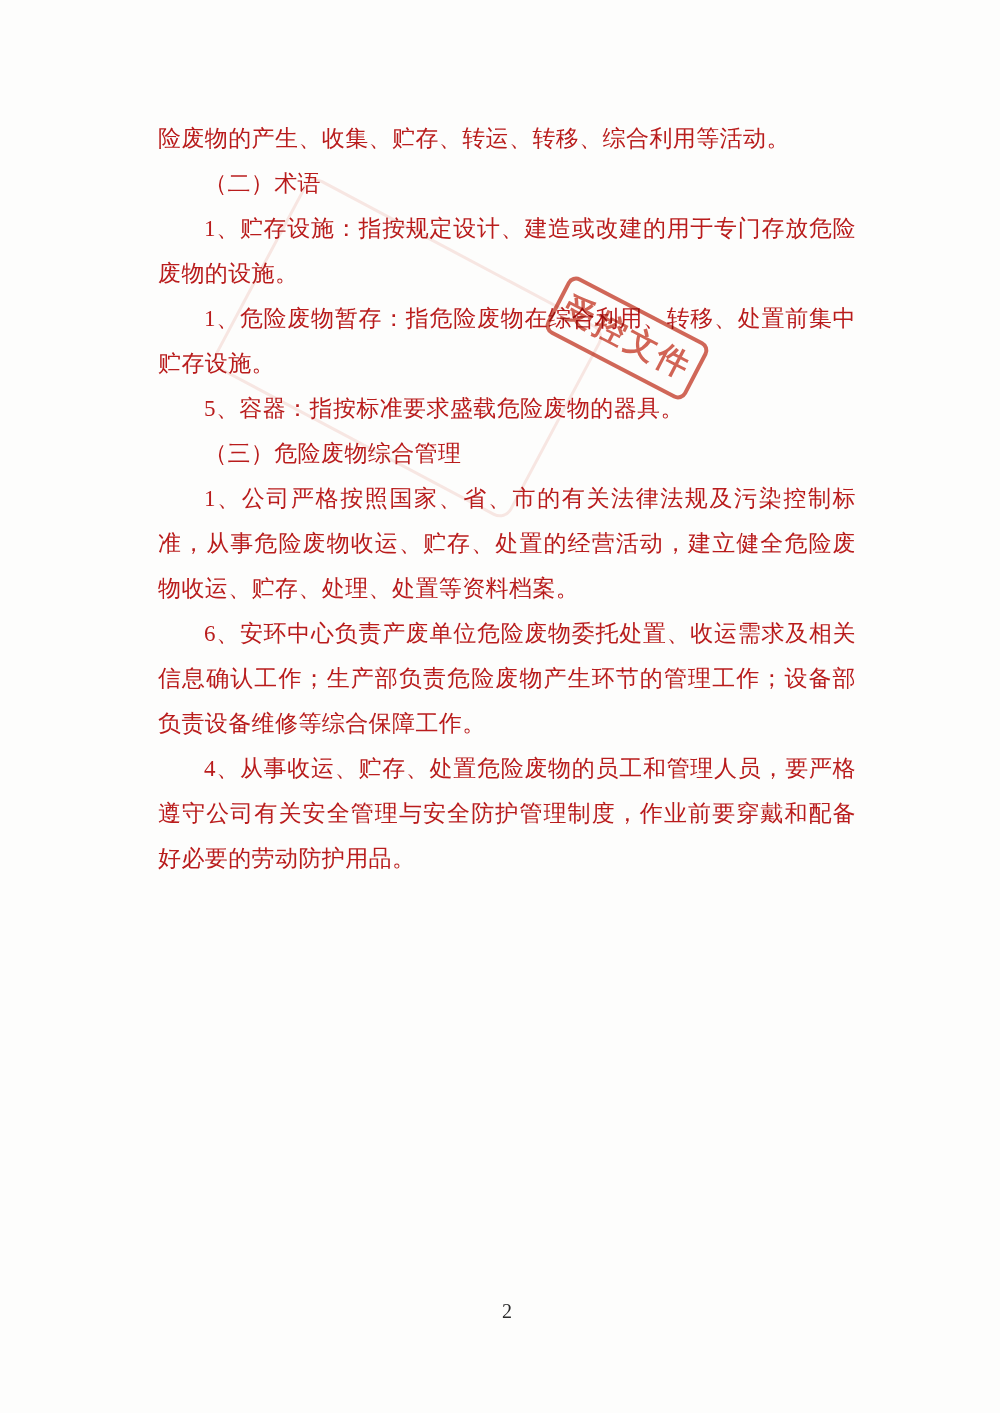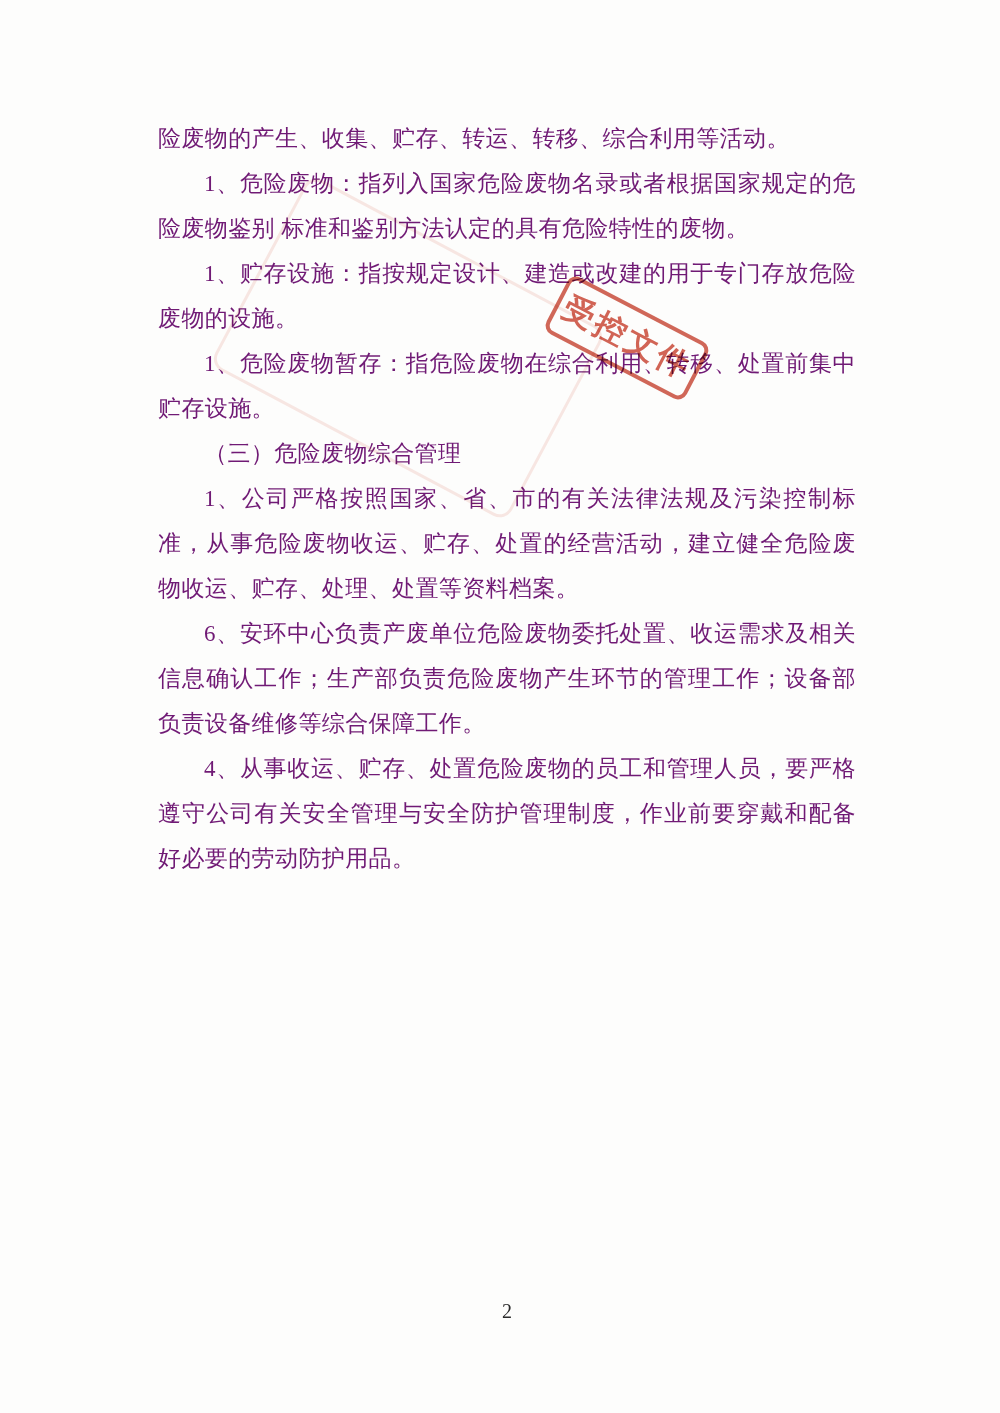"险废物的产生、收集、贮存、转运、转移、综合利用等活动。" .content { color: #701a75 -> #b91c1c }
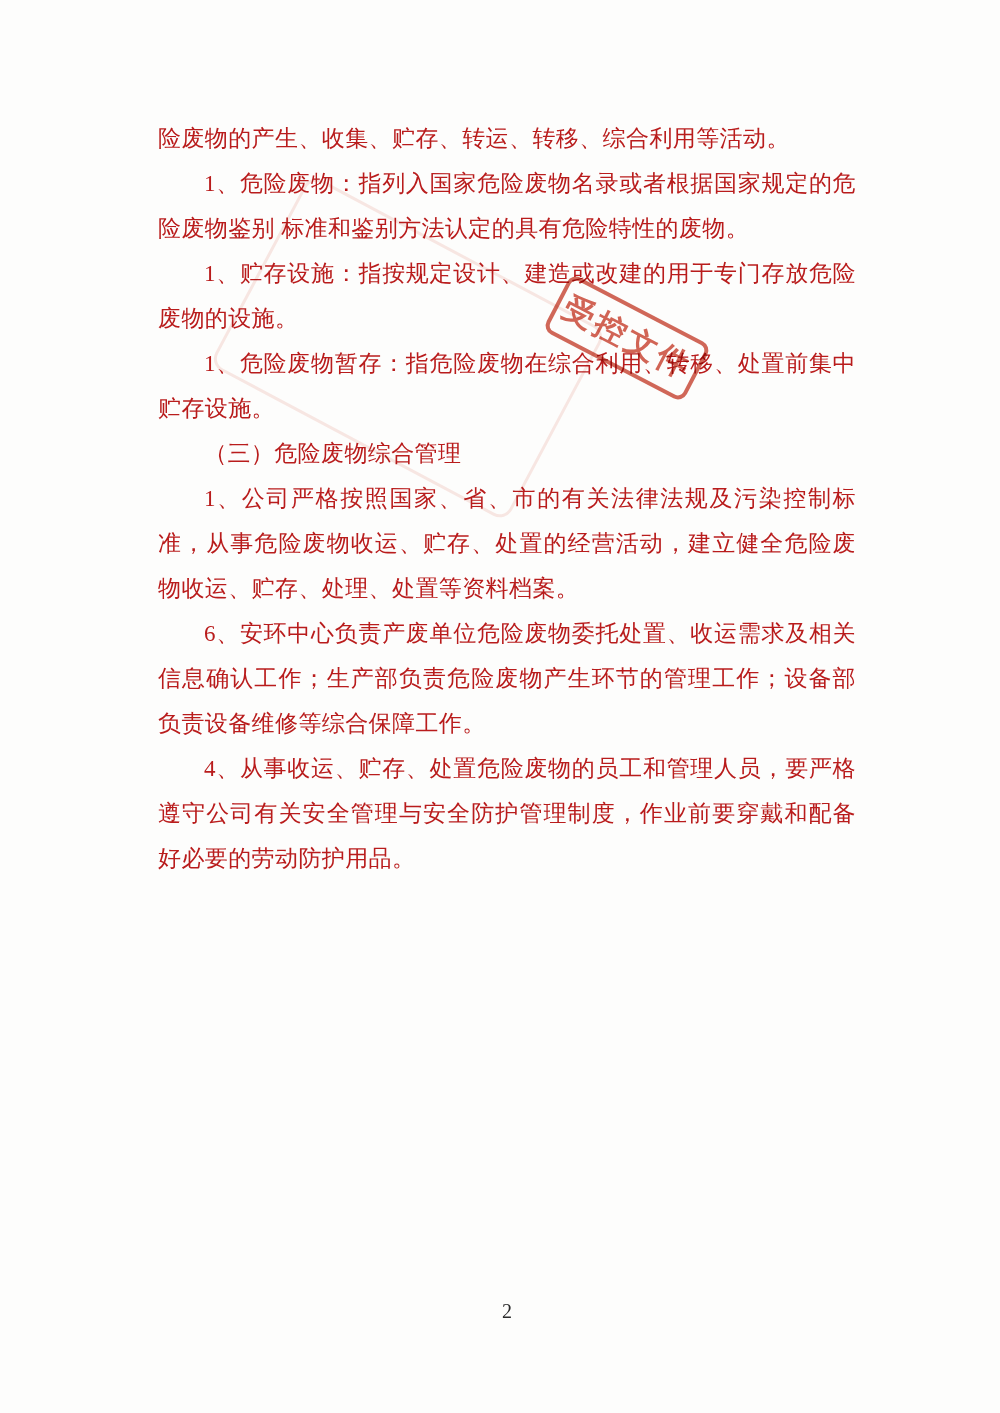"（二）术语" p.indent { html: none -> <p>（二）术语</p> }
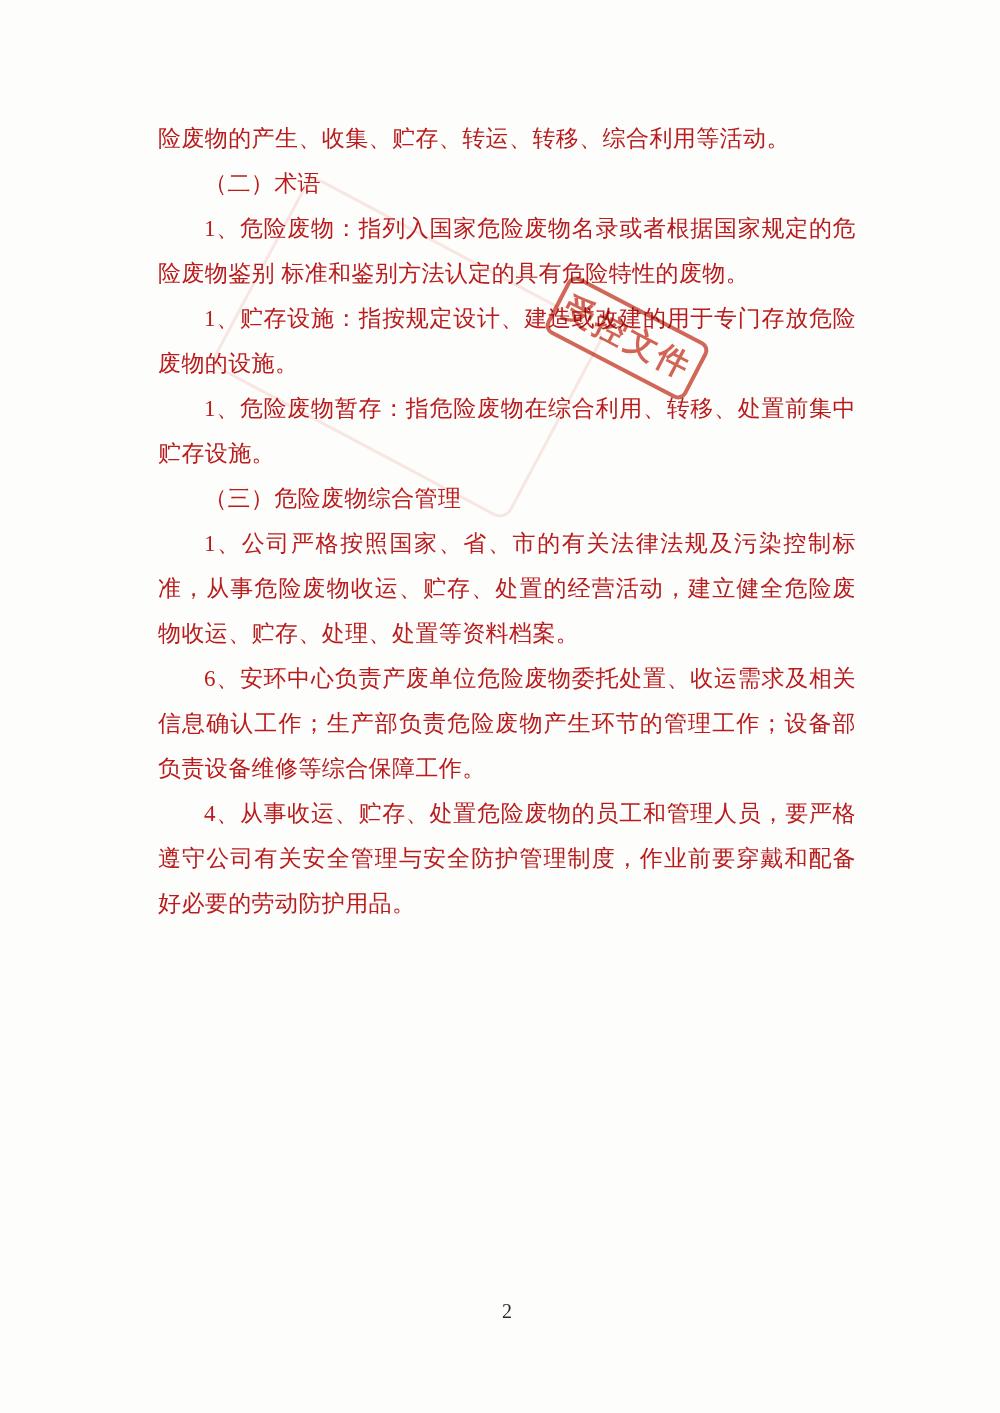"1、危险废物：指列入国家危险废物名录或者根据国家规定的危险废物鉴别" p.indent { html: <p>1、危险废物：指列入国家危险废物名录或者根据国家规定的危险废物鉴别 标准和鉴别方法认定的具有危险特性的废物。</p> -> none }
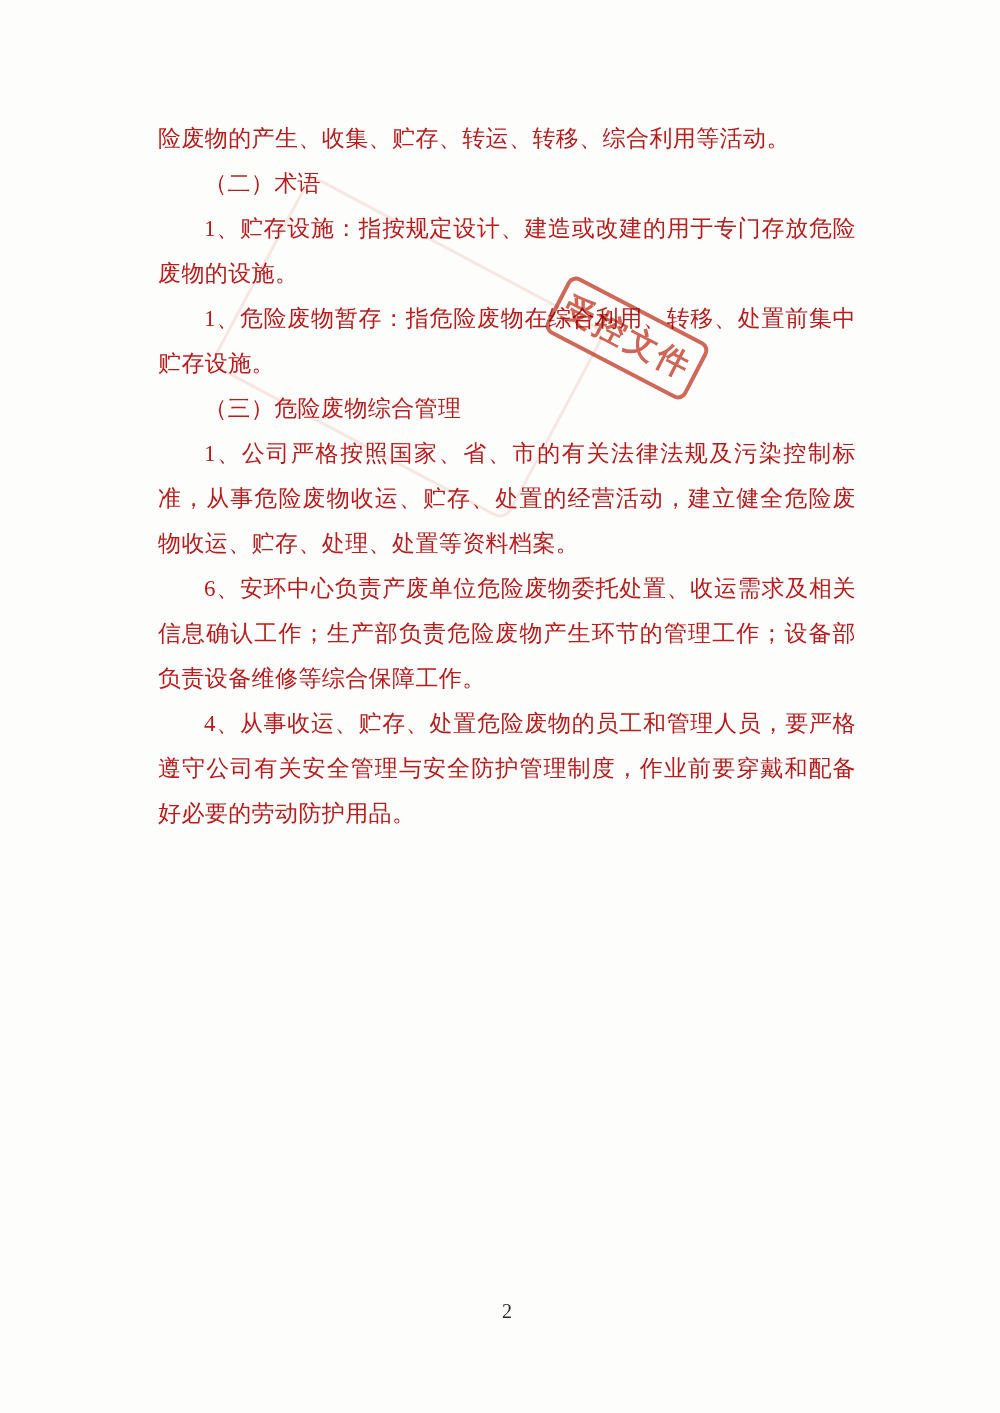"5、容器：指按标准要求盛载危险废物的器具。" p.indent { html: none -> <p>5、容器：指按标准要求盛载危险废物的器具。</p> }
